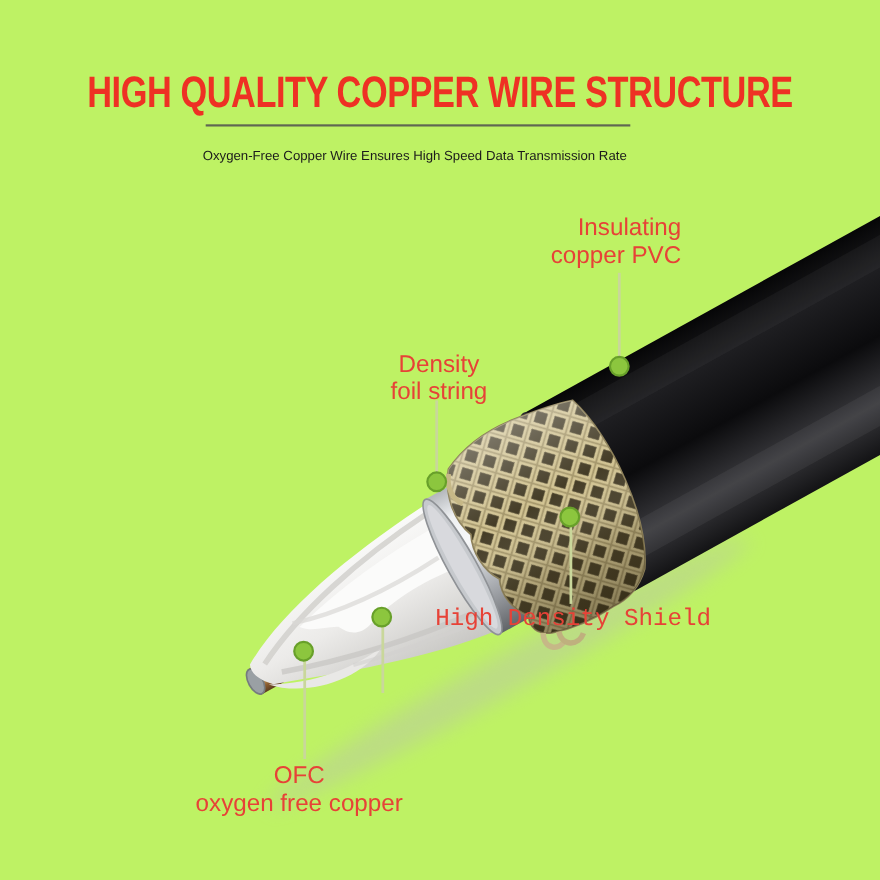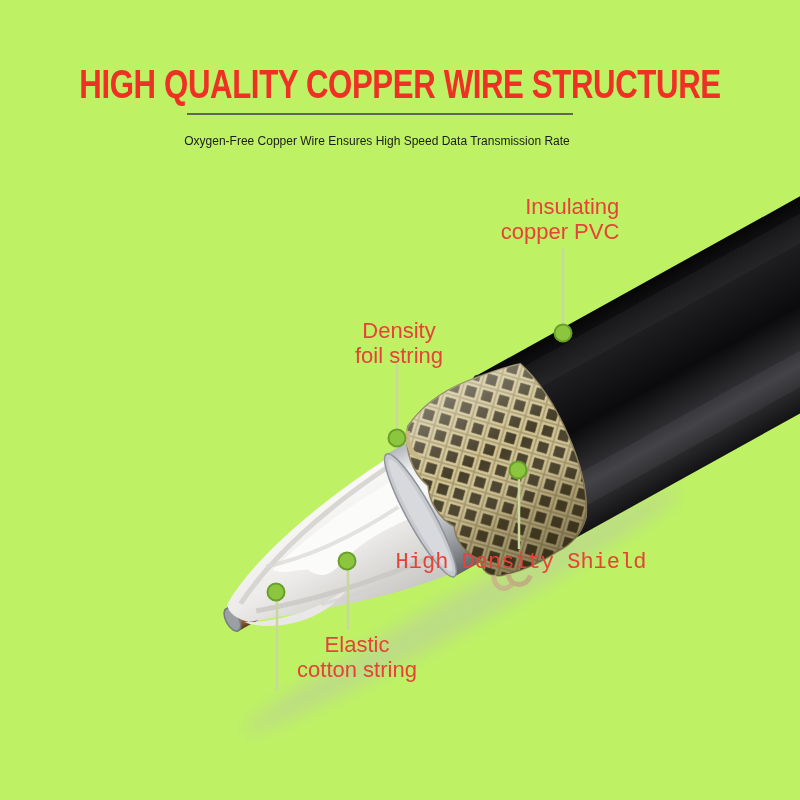"Elastic" div.callout { html: <div> <span>Elastic</span> <span>cotton string</span> </div> -> none }
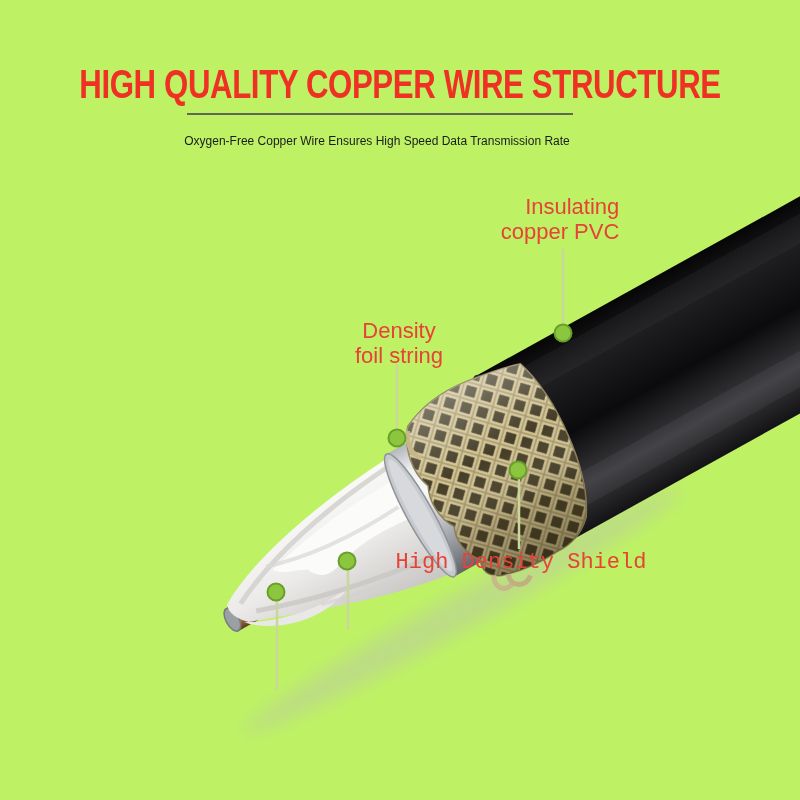"OFC" div.callout { html: none -> <div> <span>OFC</span> <span>oxygen free copper</span> </div> }
